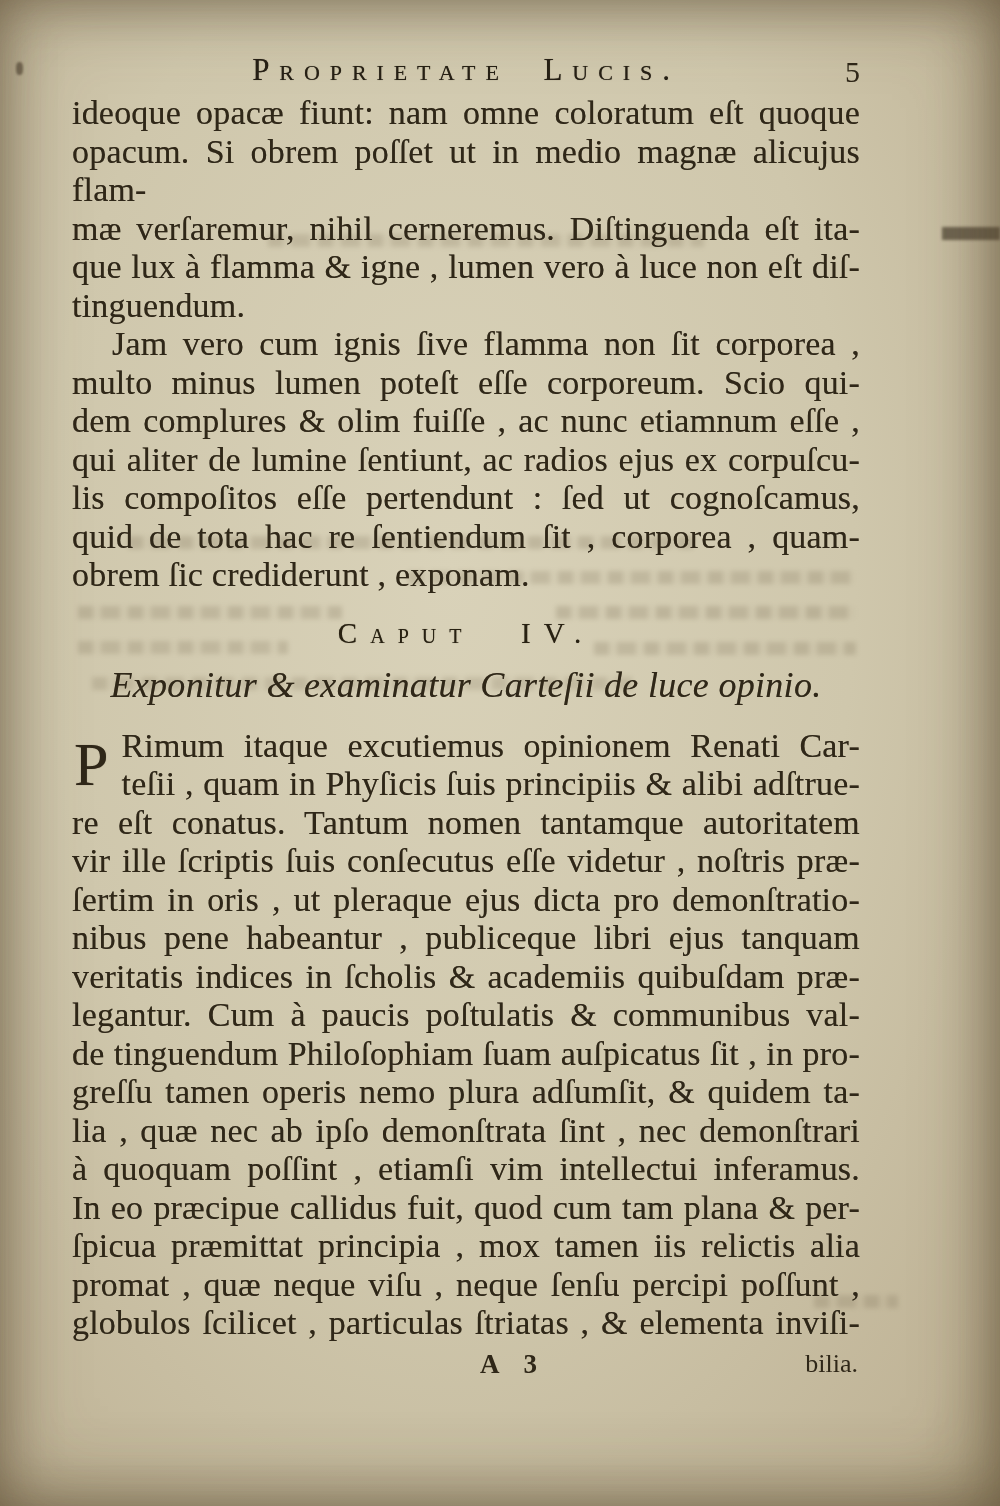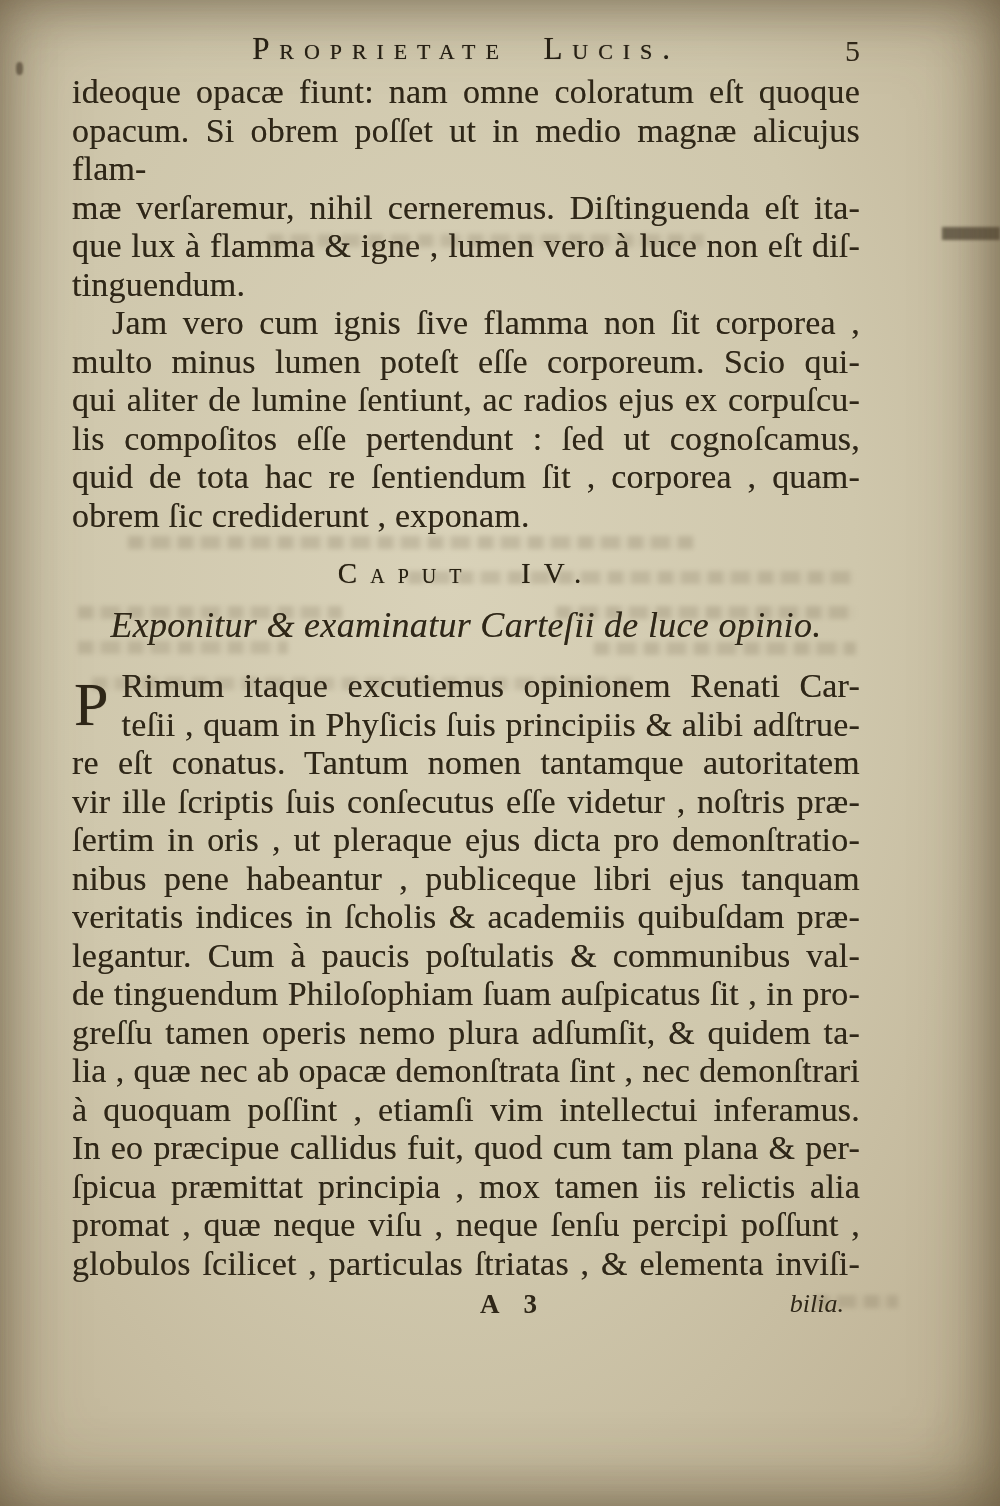"Proprietate Lucis." .content { padding-top: 29px -> 50px }
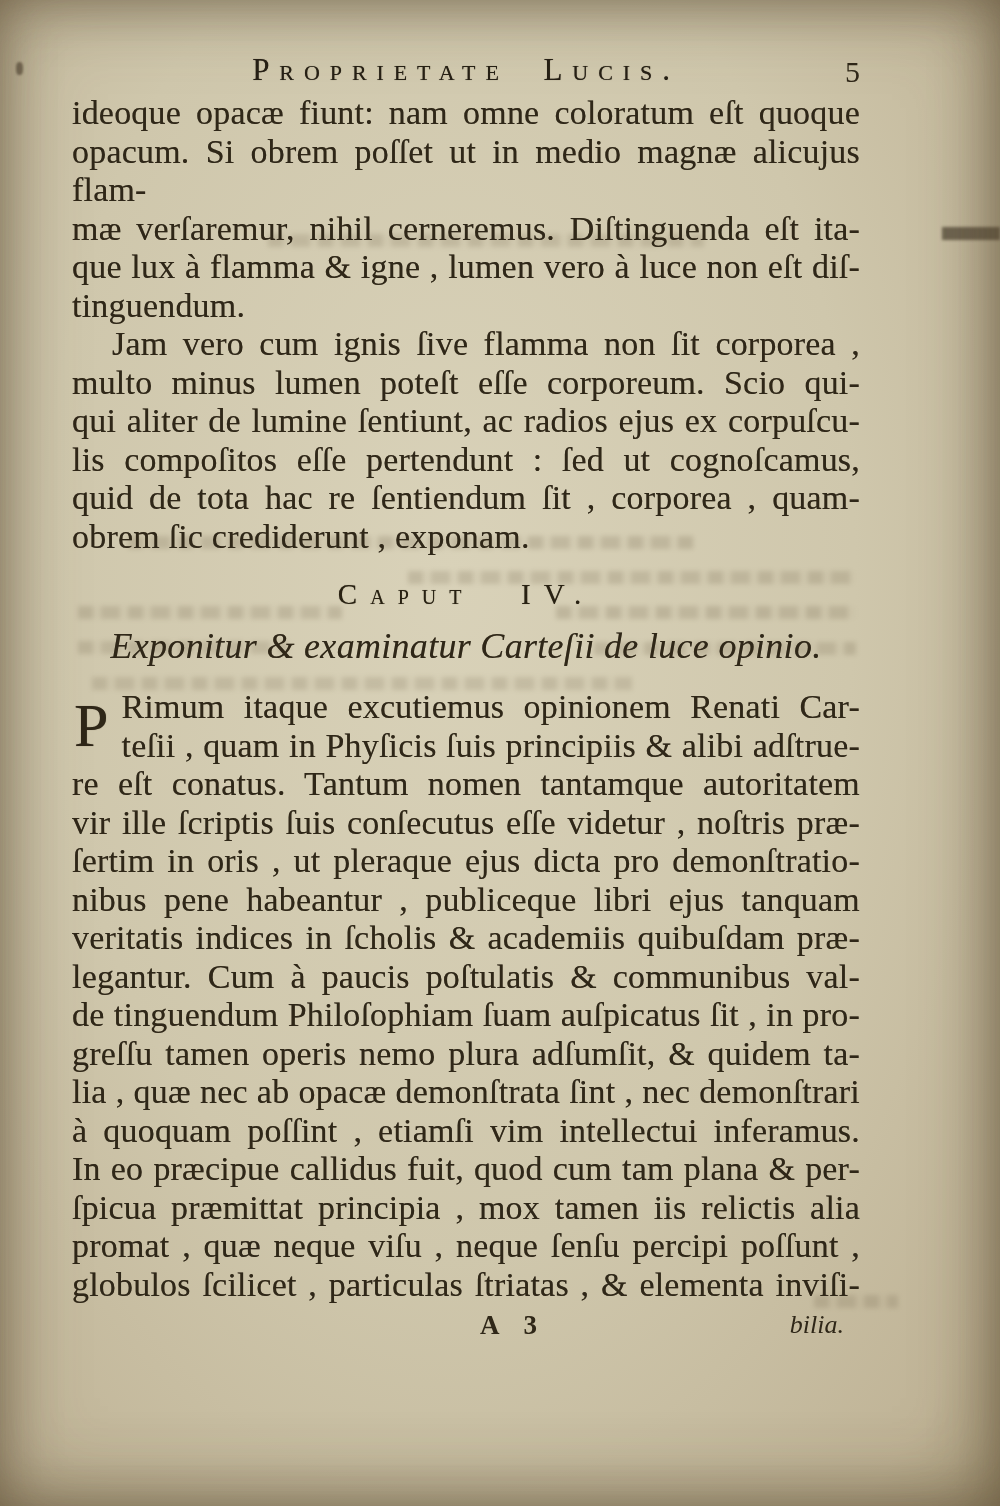"dem complures & olim fuiſſe" div.line { html: none -> <div>dem complures &amp; olim fuiſſe , ac nunc etiamnum eſſe ,</div> }
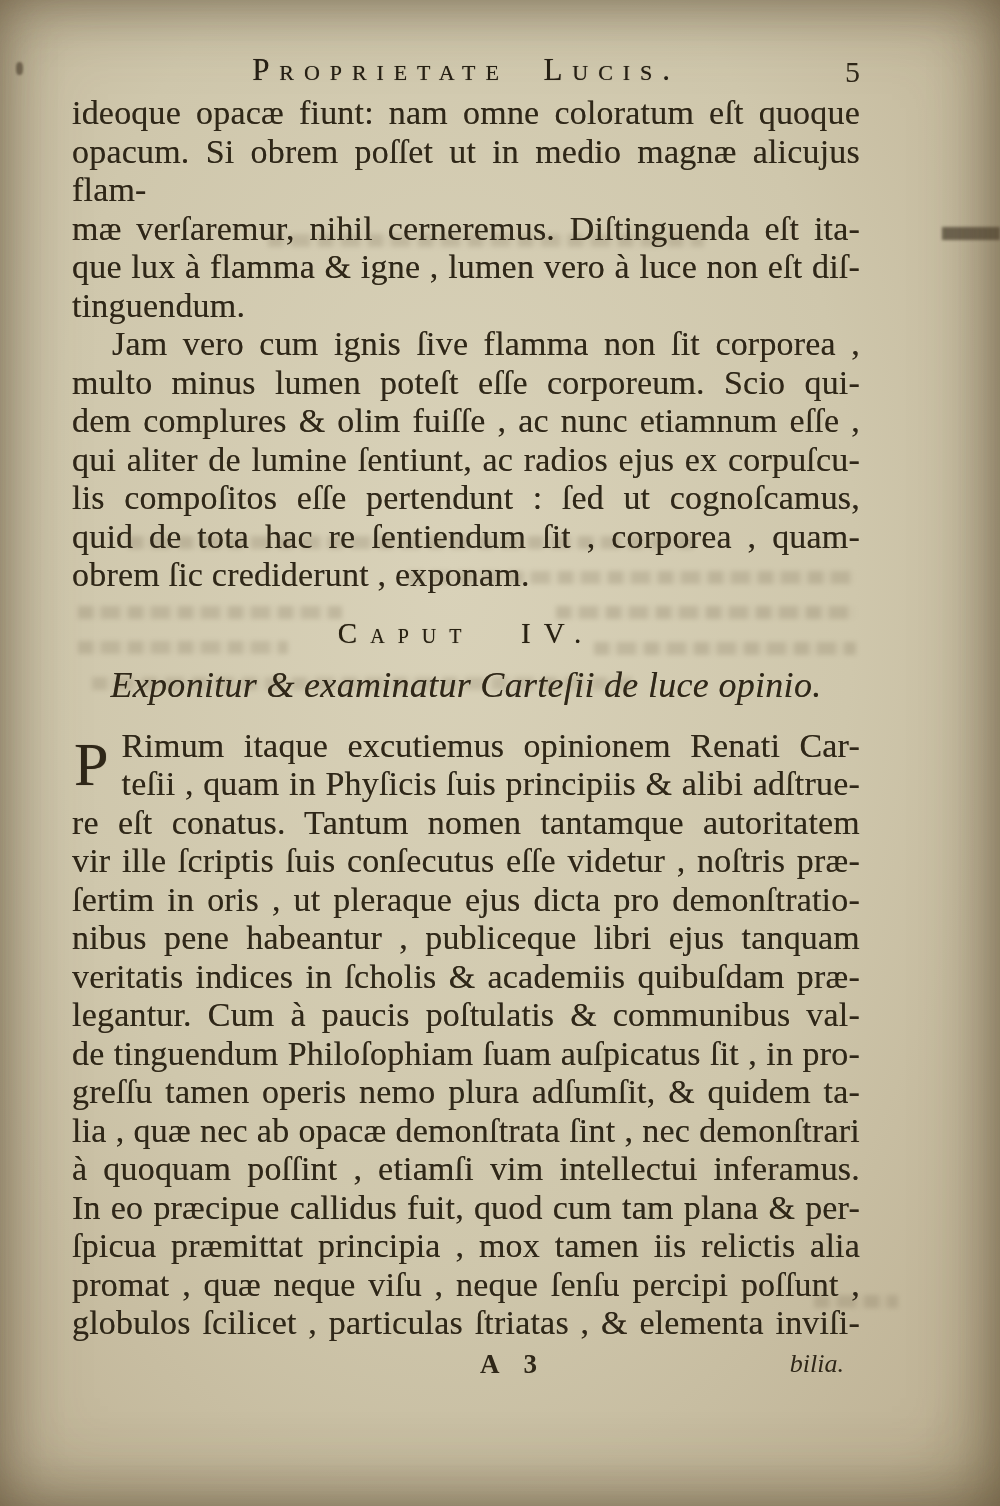"lia , quæ nec ab" div.line { text: opacæ -> ipſo }
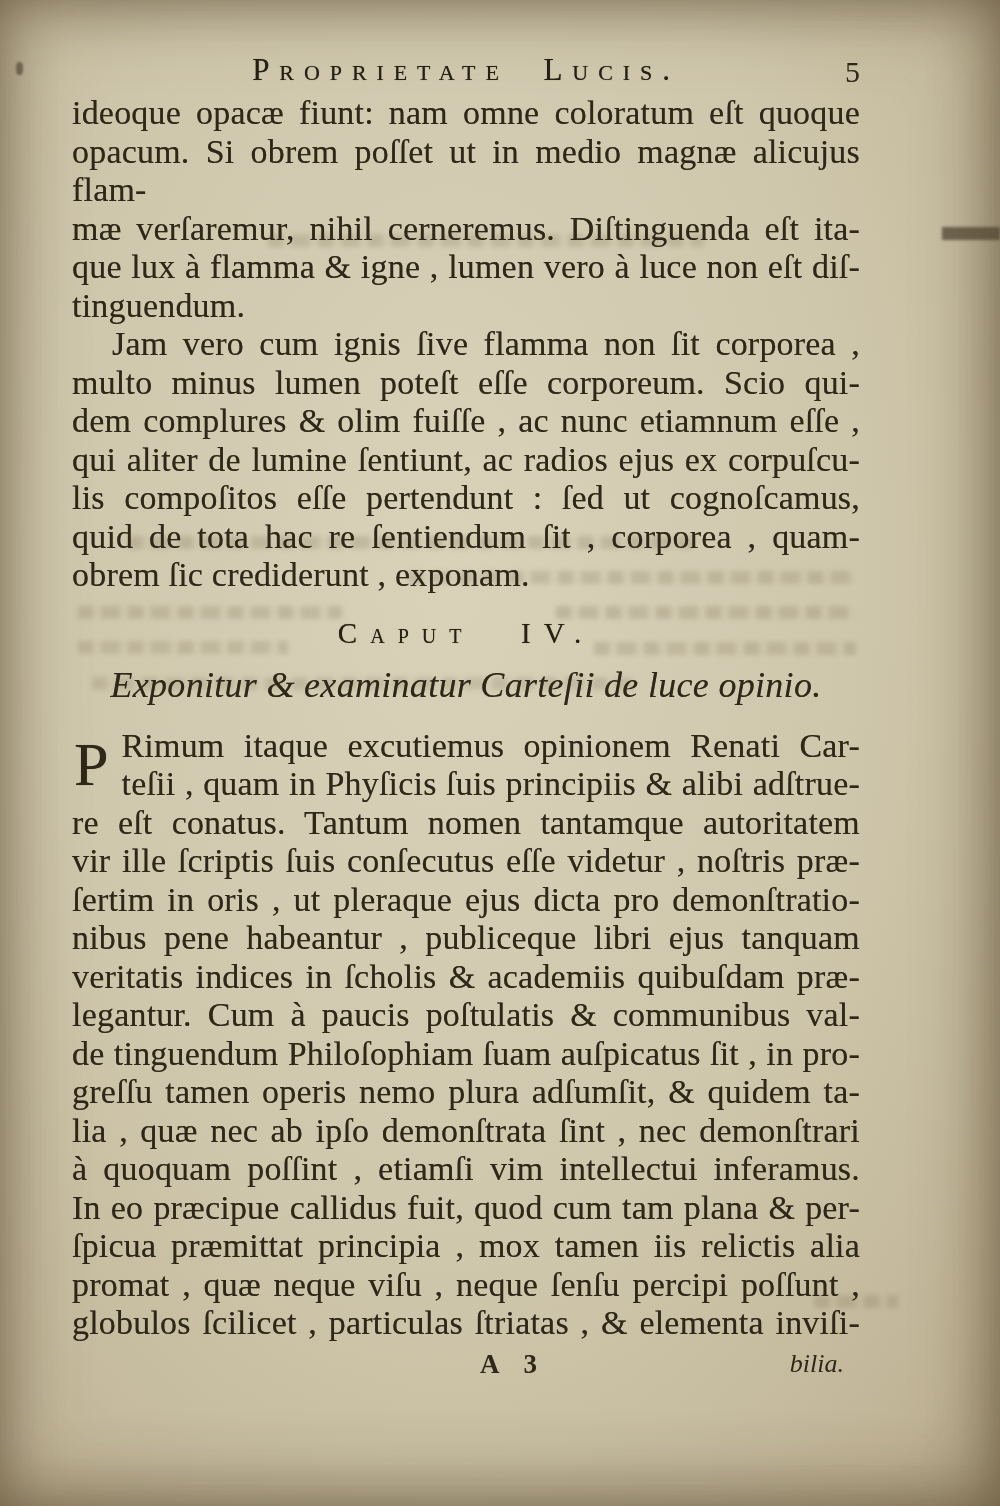"bilia." .pagefoot .catch { font-style: italic -> none; right: 16px -> 2px }
